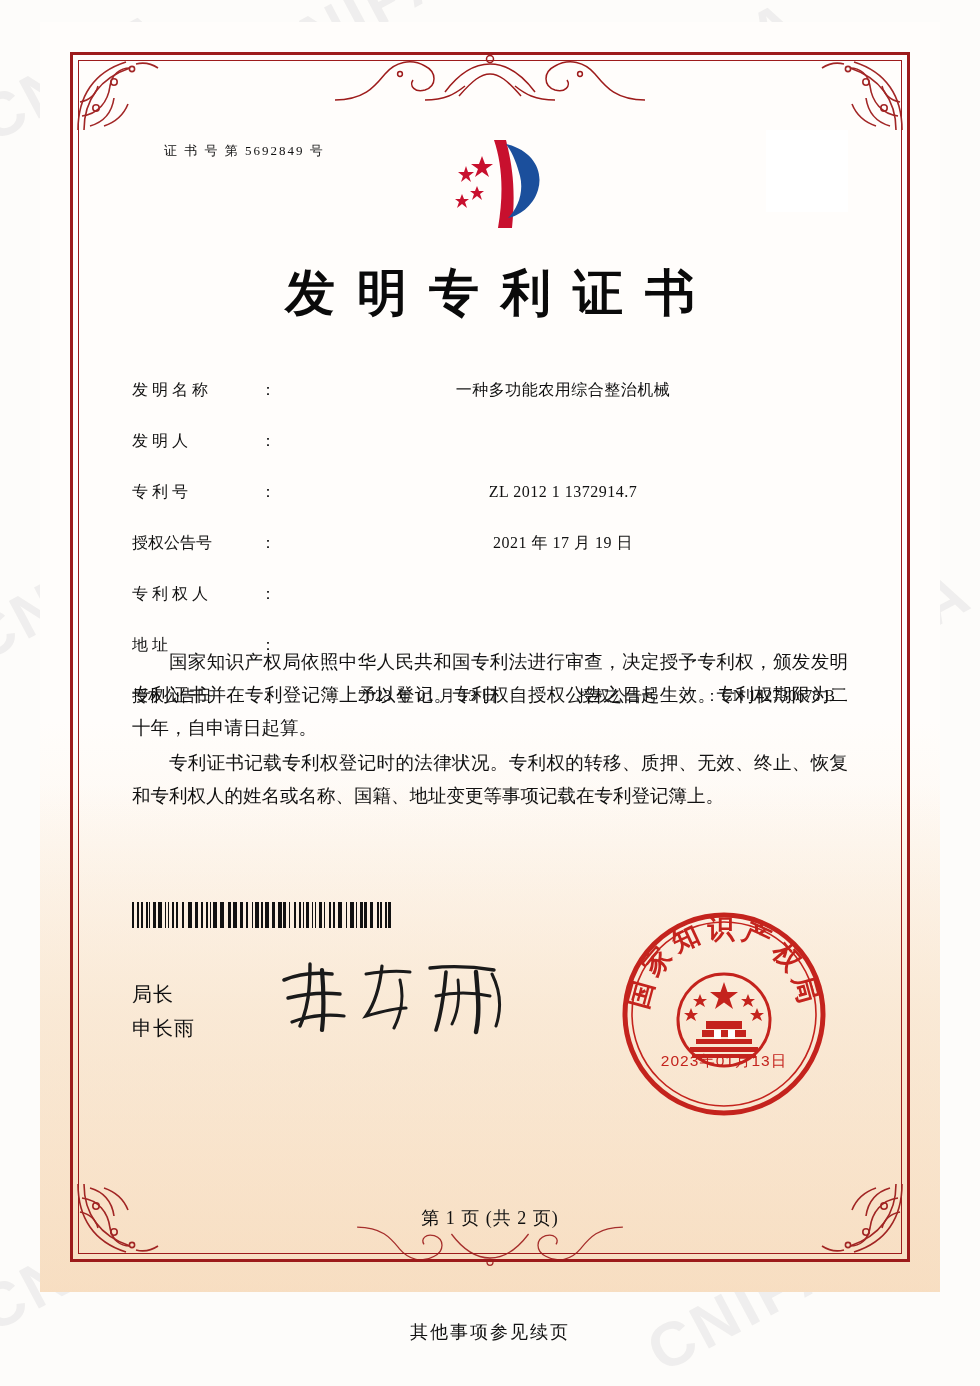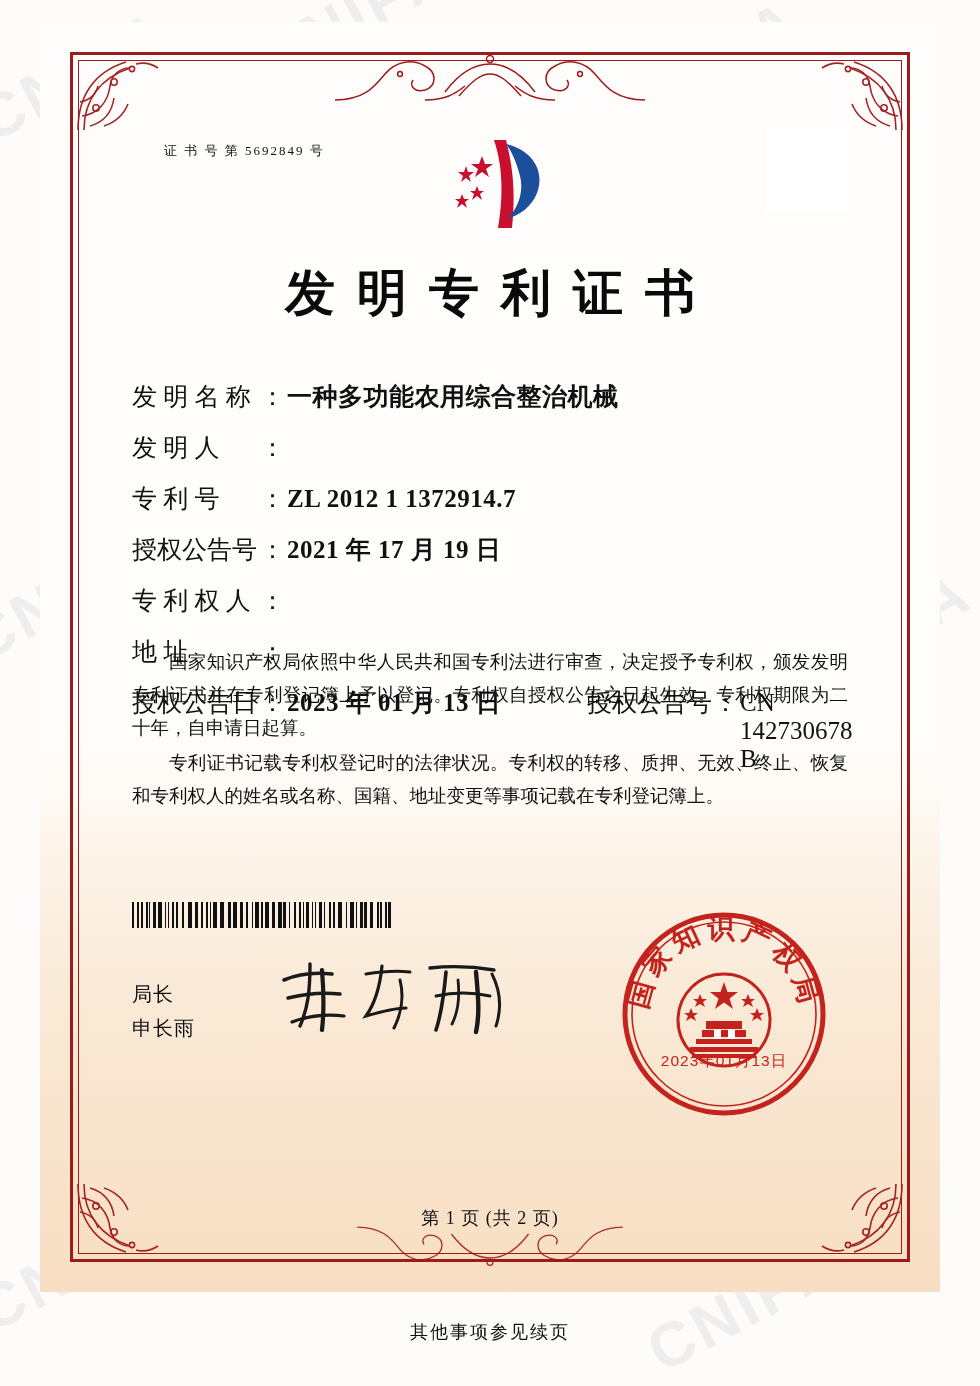"发 明 名 称" .fields { font-size: 25px -> 16px; text-align: none -> center }
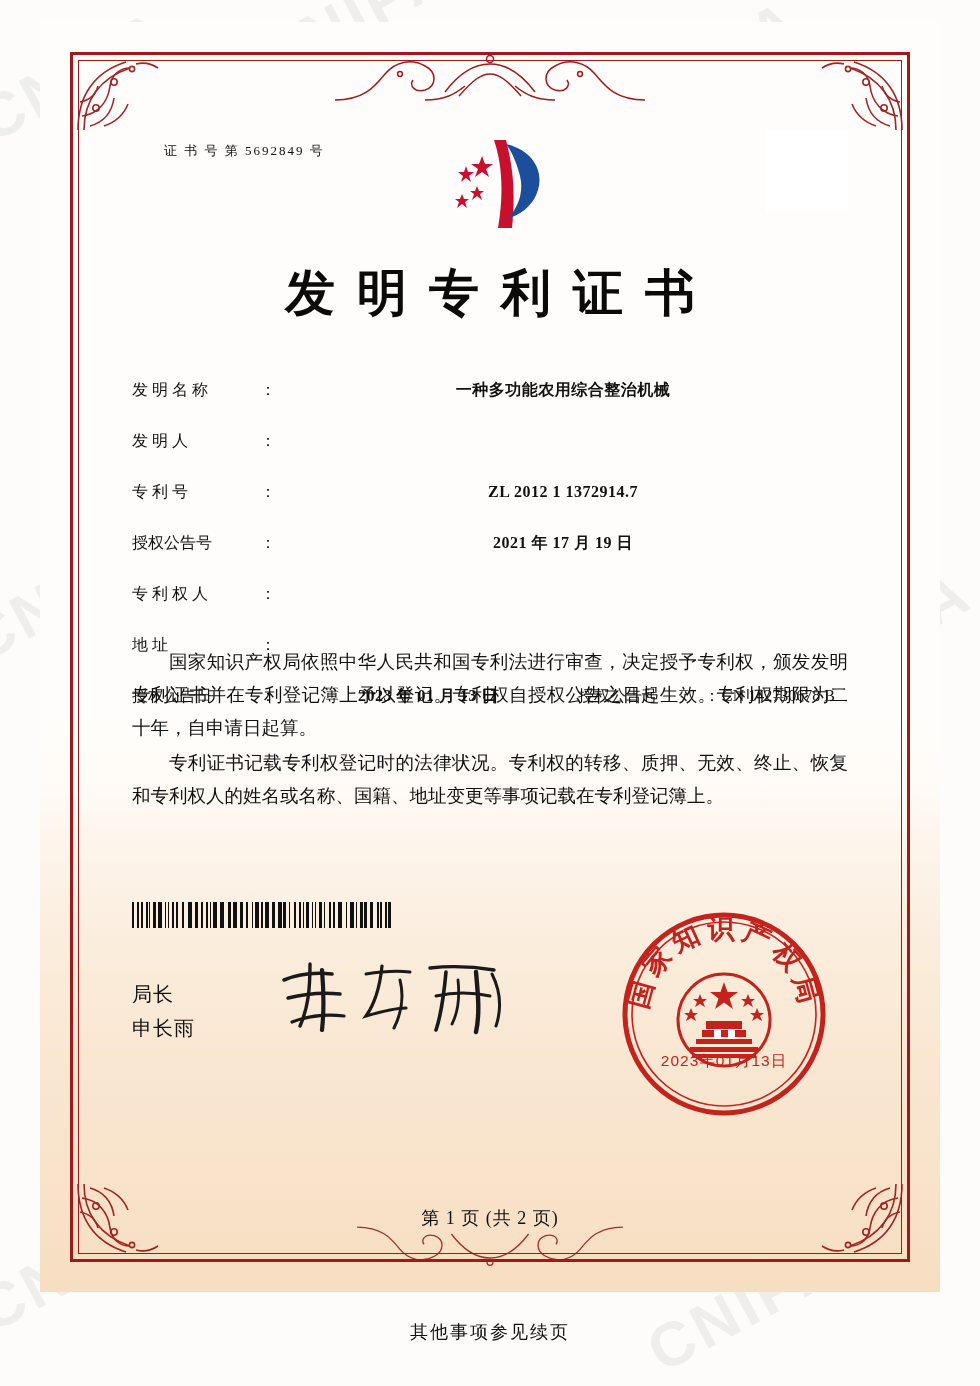"一种多功能农用综合整治机械" .fvalue { font-weight: bold -> none }
